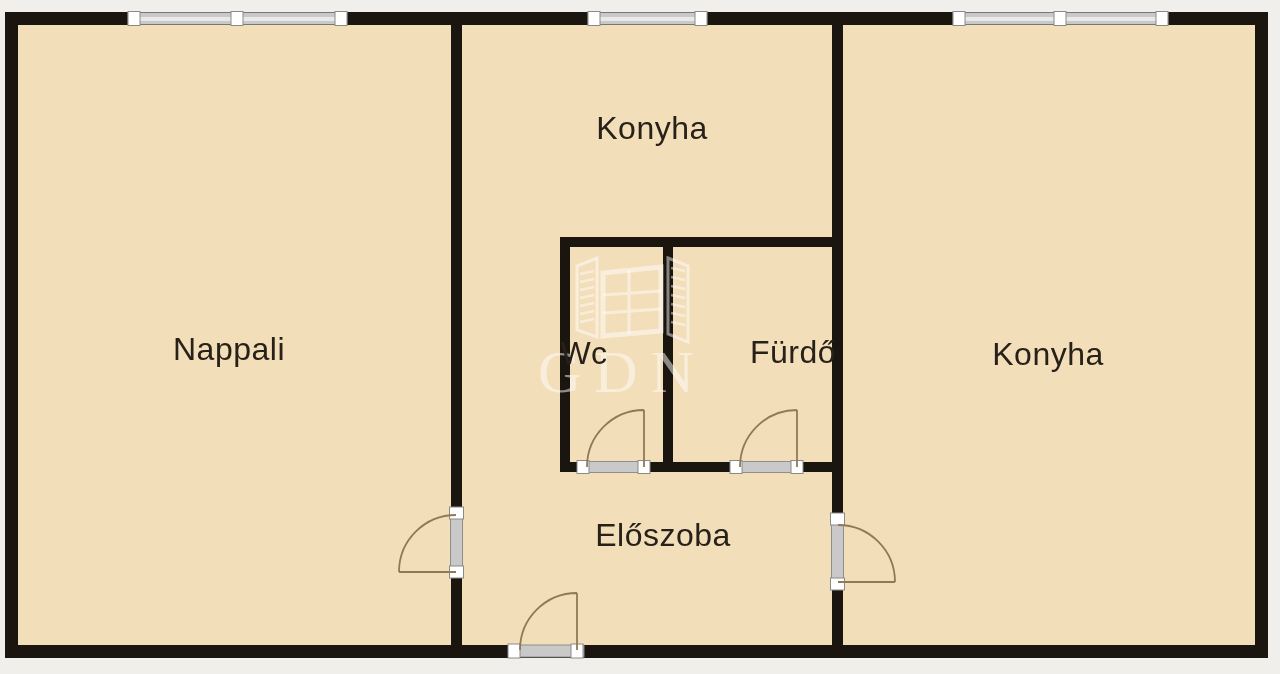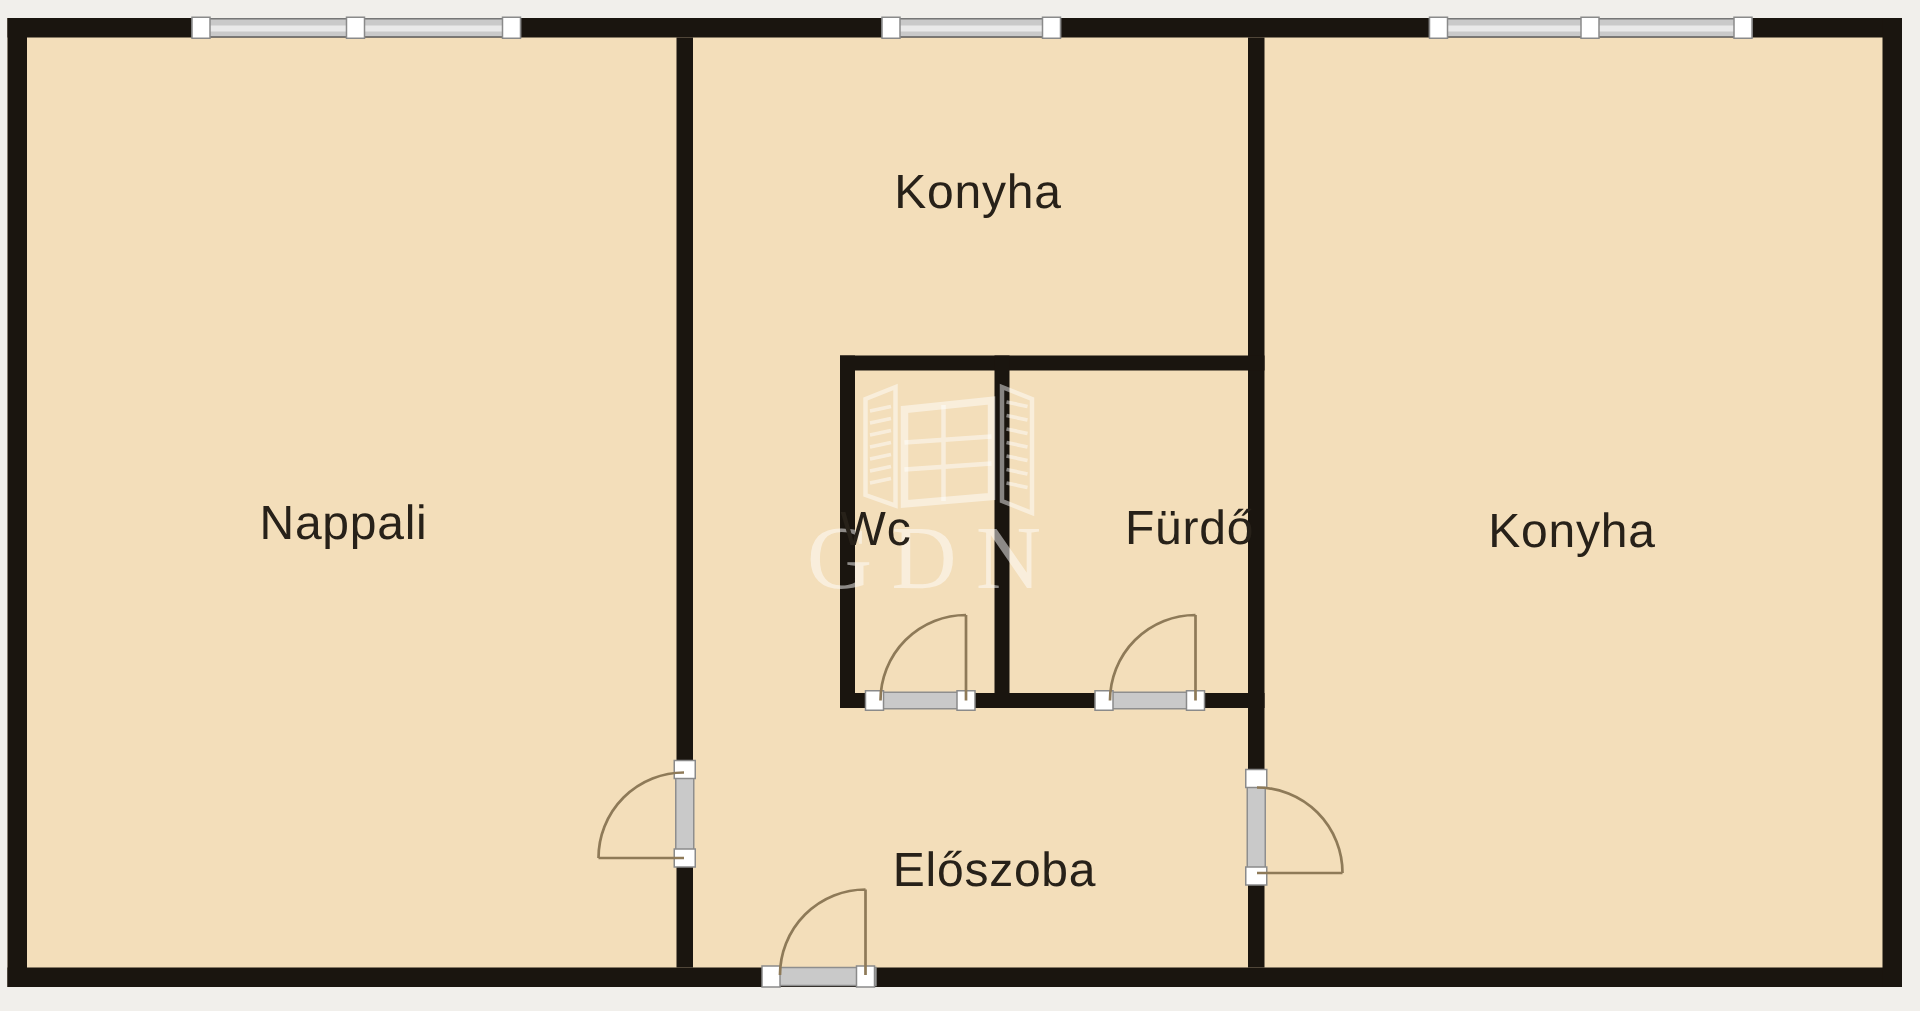"Előszoba" div.room-label { top: 580px -> 535px }
